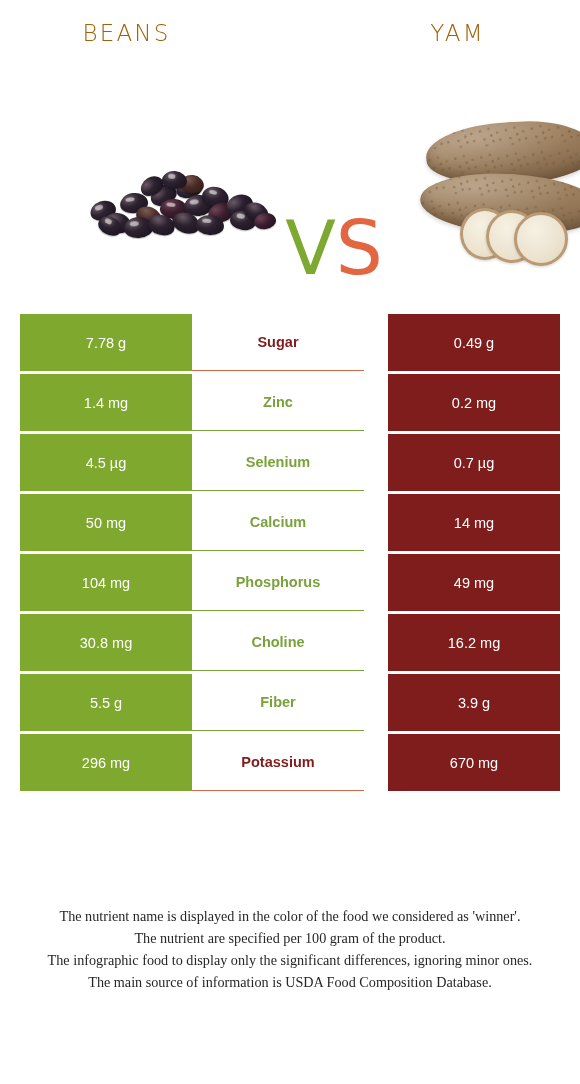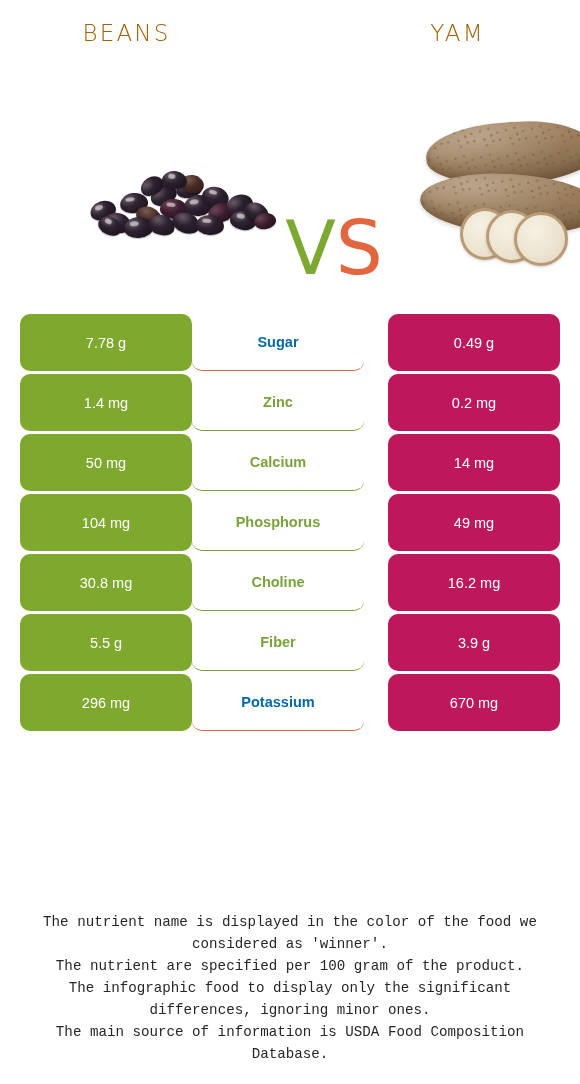"7.78 g" .cell { border-radius: 10px -> none }
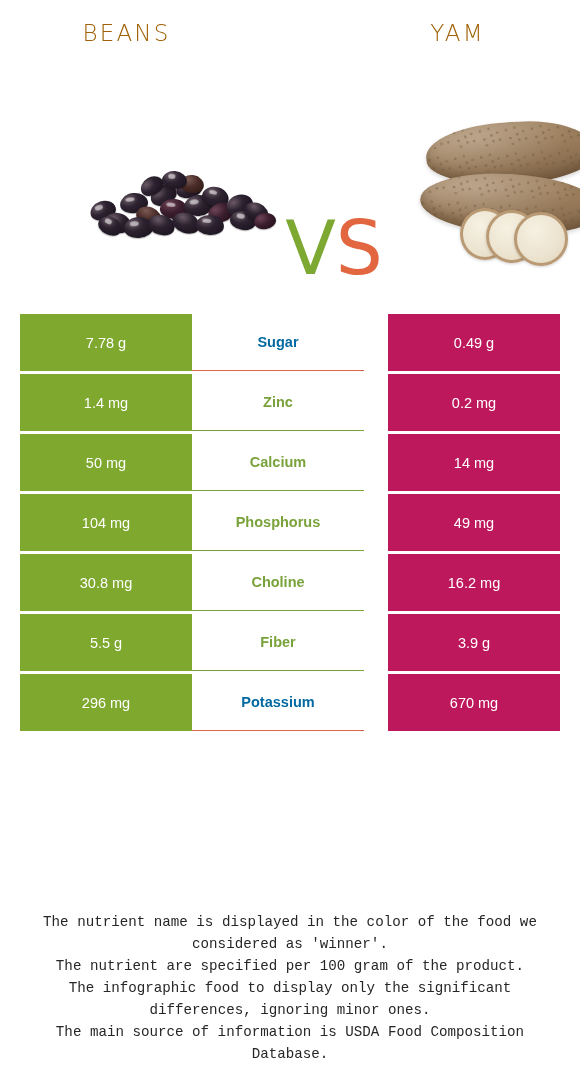"Sugar" .cell.mid.win-yam { color: #0369a1 -> #7f1d1d }
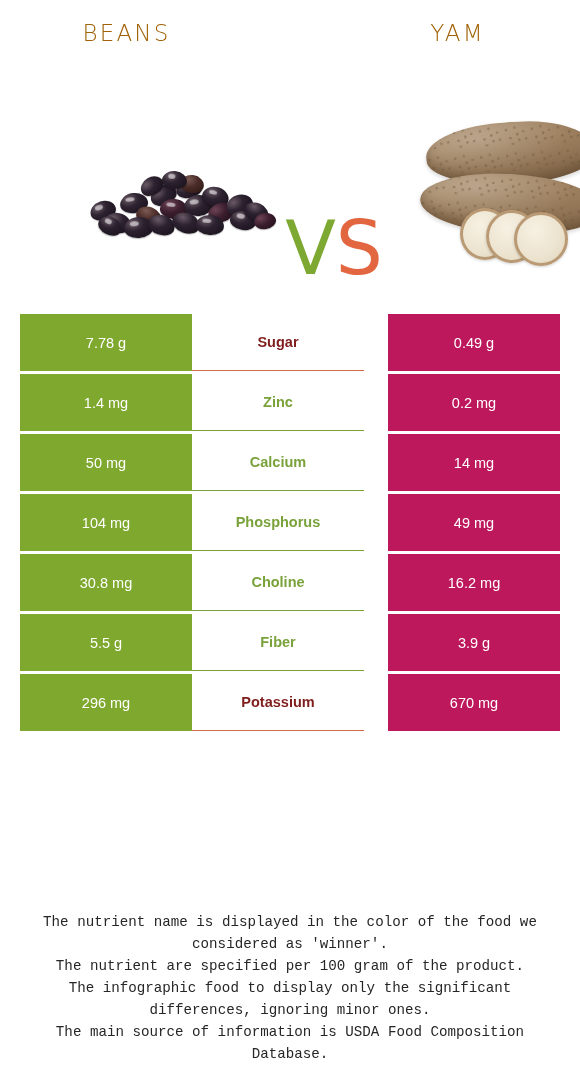"0.49 g" .cell.right { background: #be185d -> #7f1d1d }
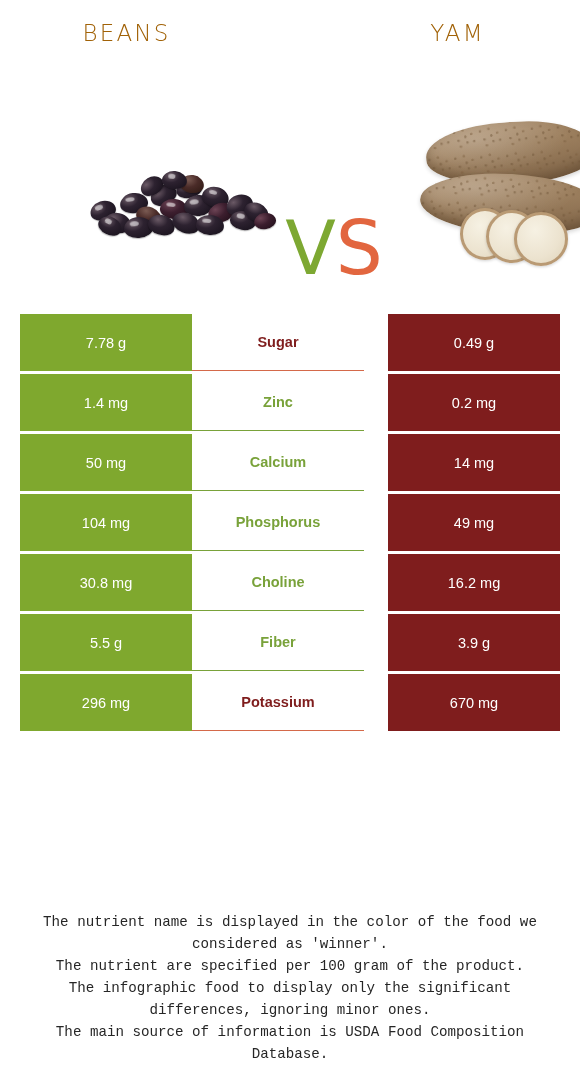"4.5 µg" div.row { html: none -> <div> <div>4.5 µg</div> <div>Selenium</div> <div>0.7 µg</div> </div> }
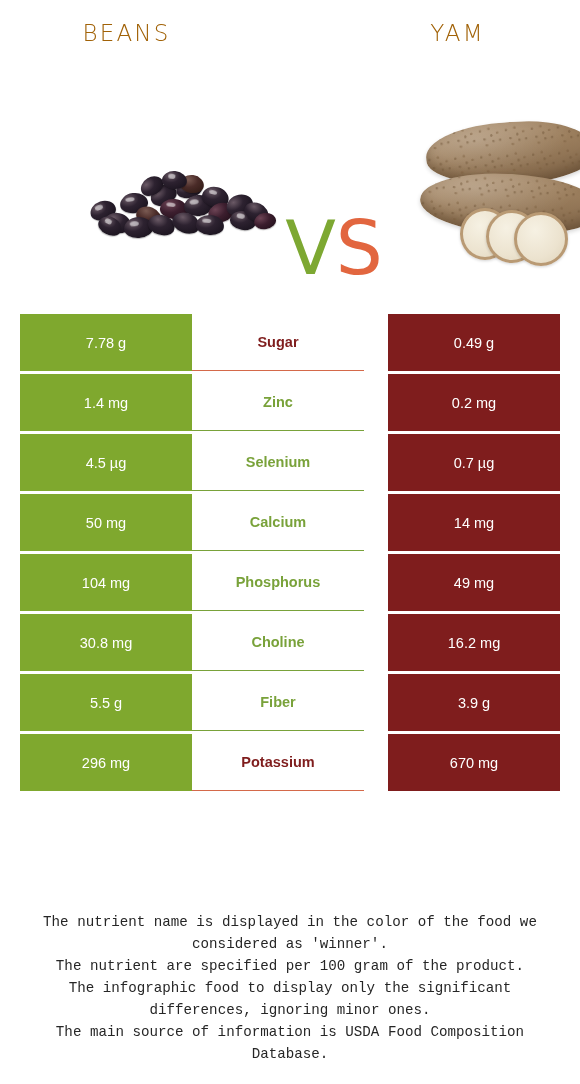"The nutrient name is displayed" .footnote { font-family: Liberation Mono, monospace -> Liberation Serif, serif; margin-top: 6px -> none }
